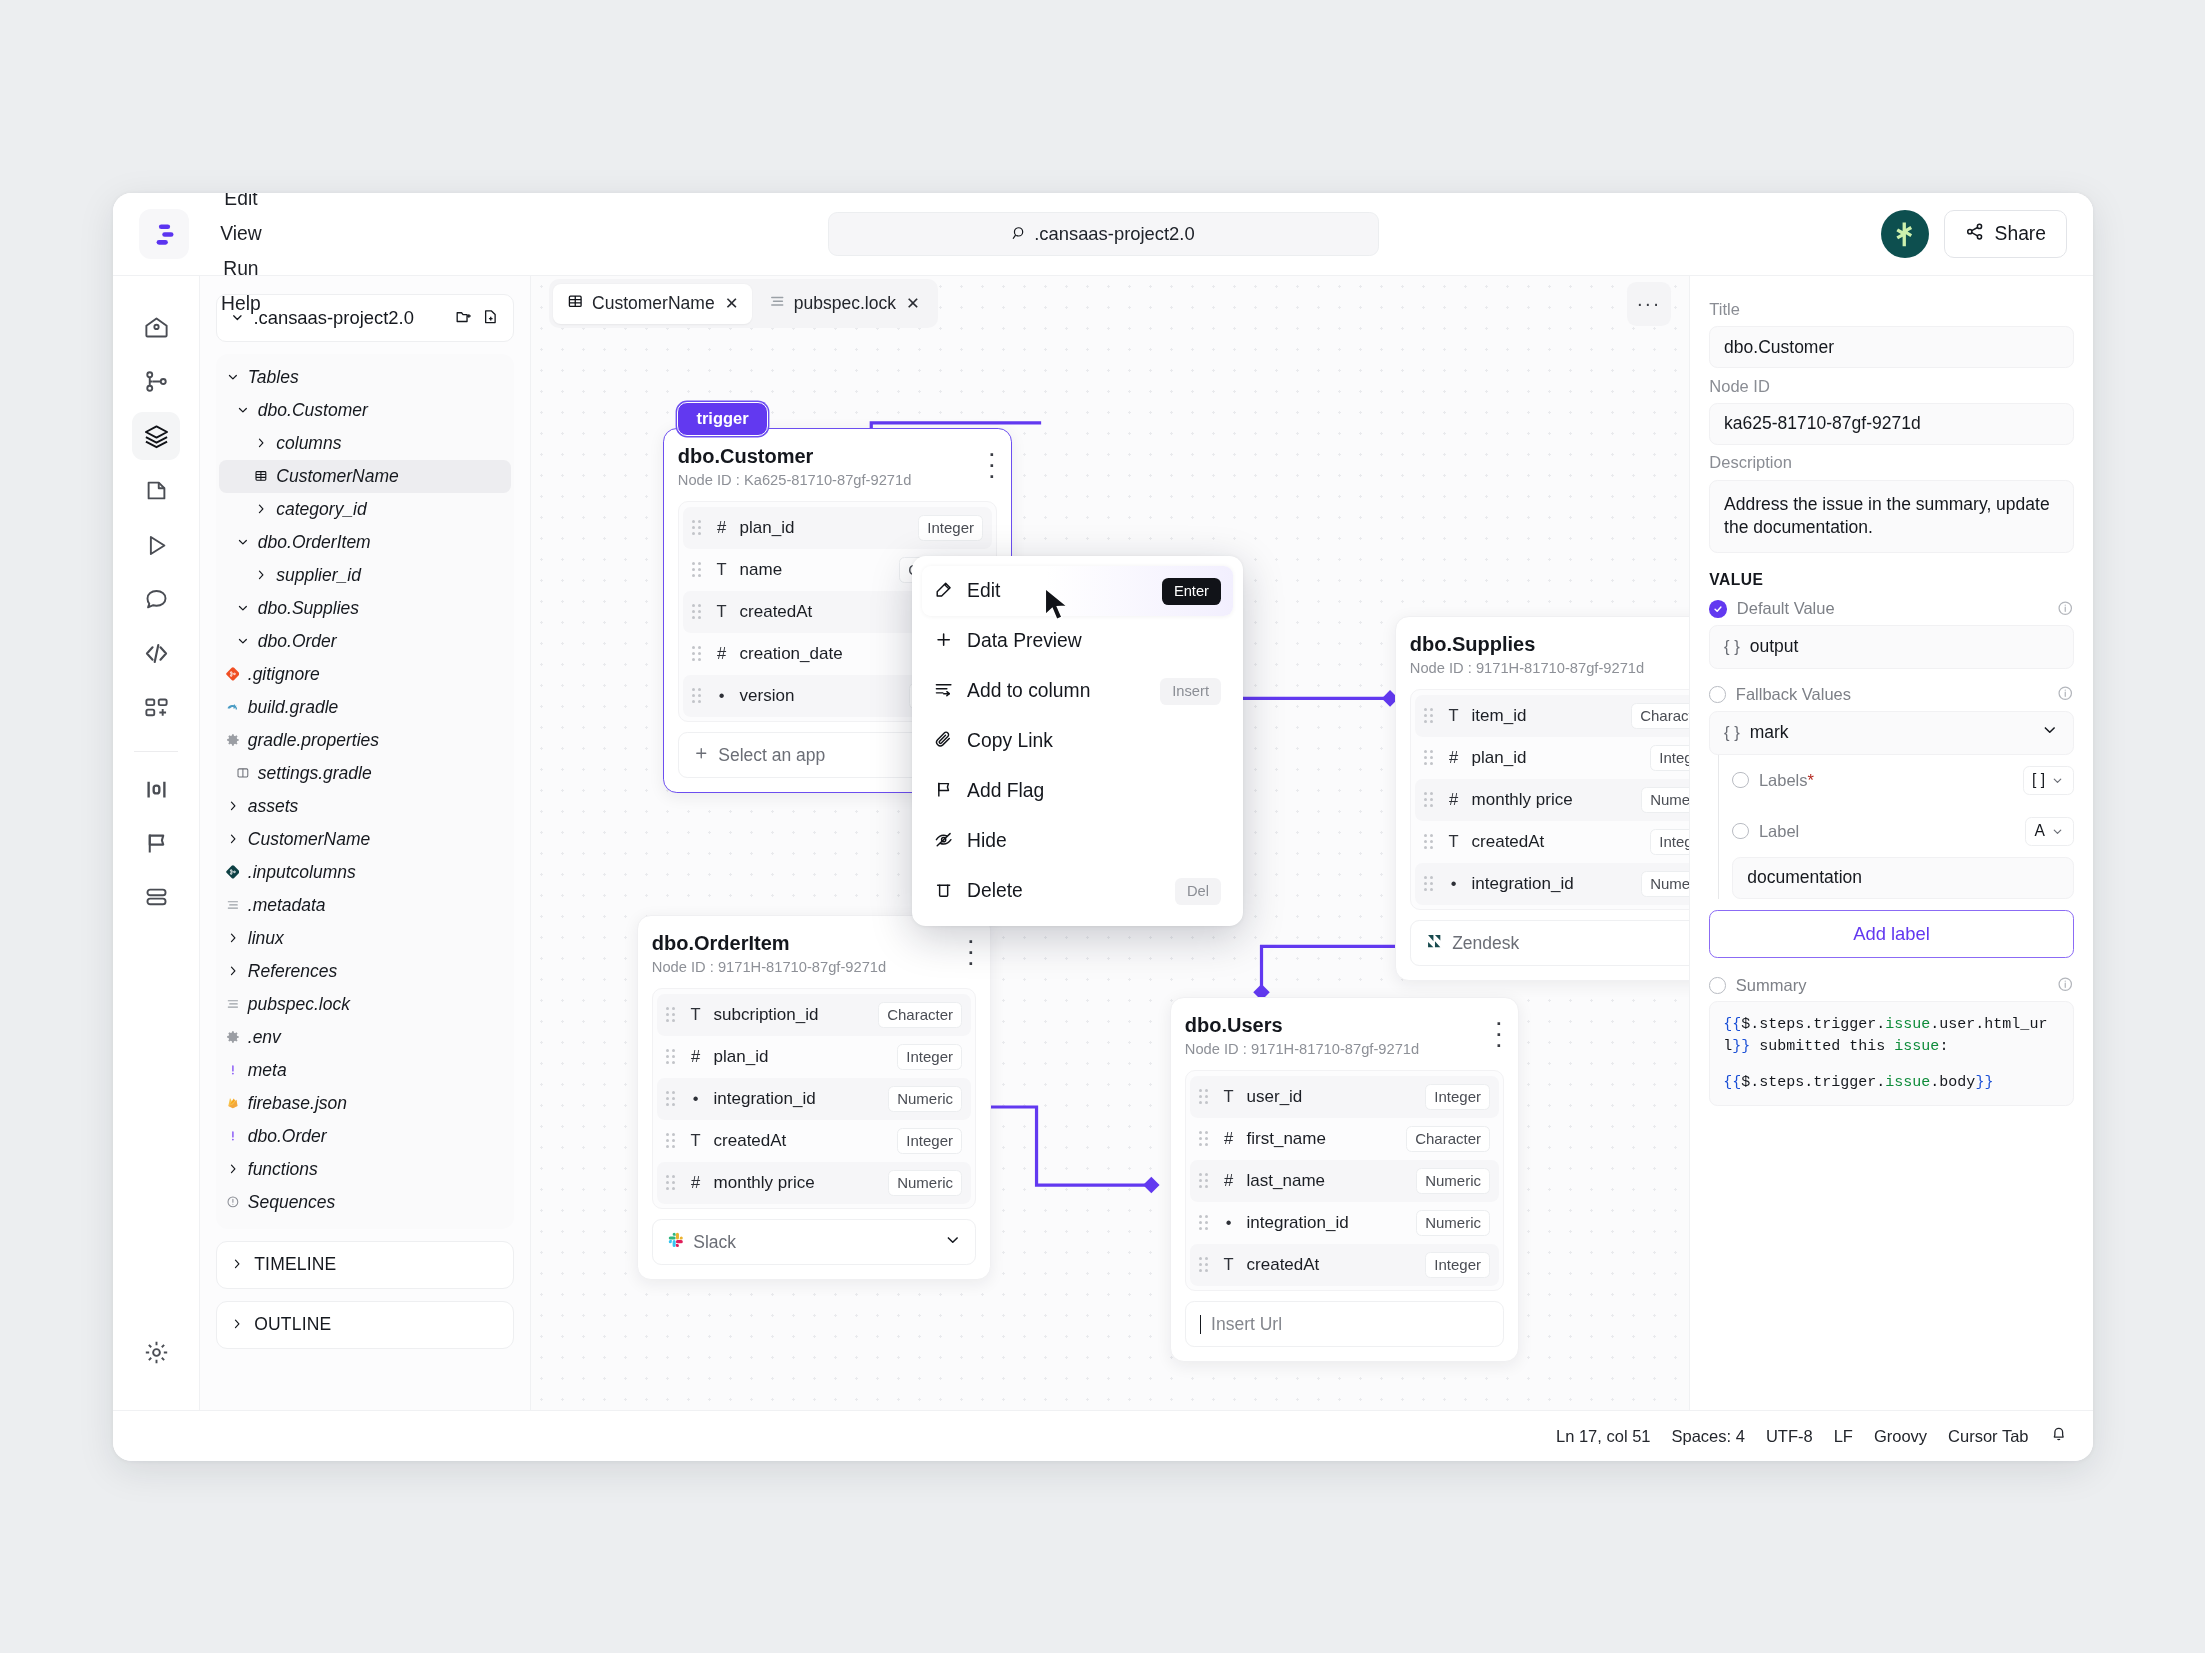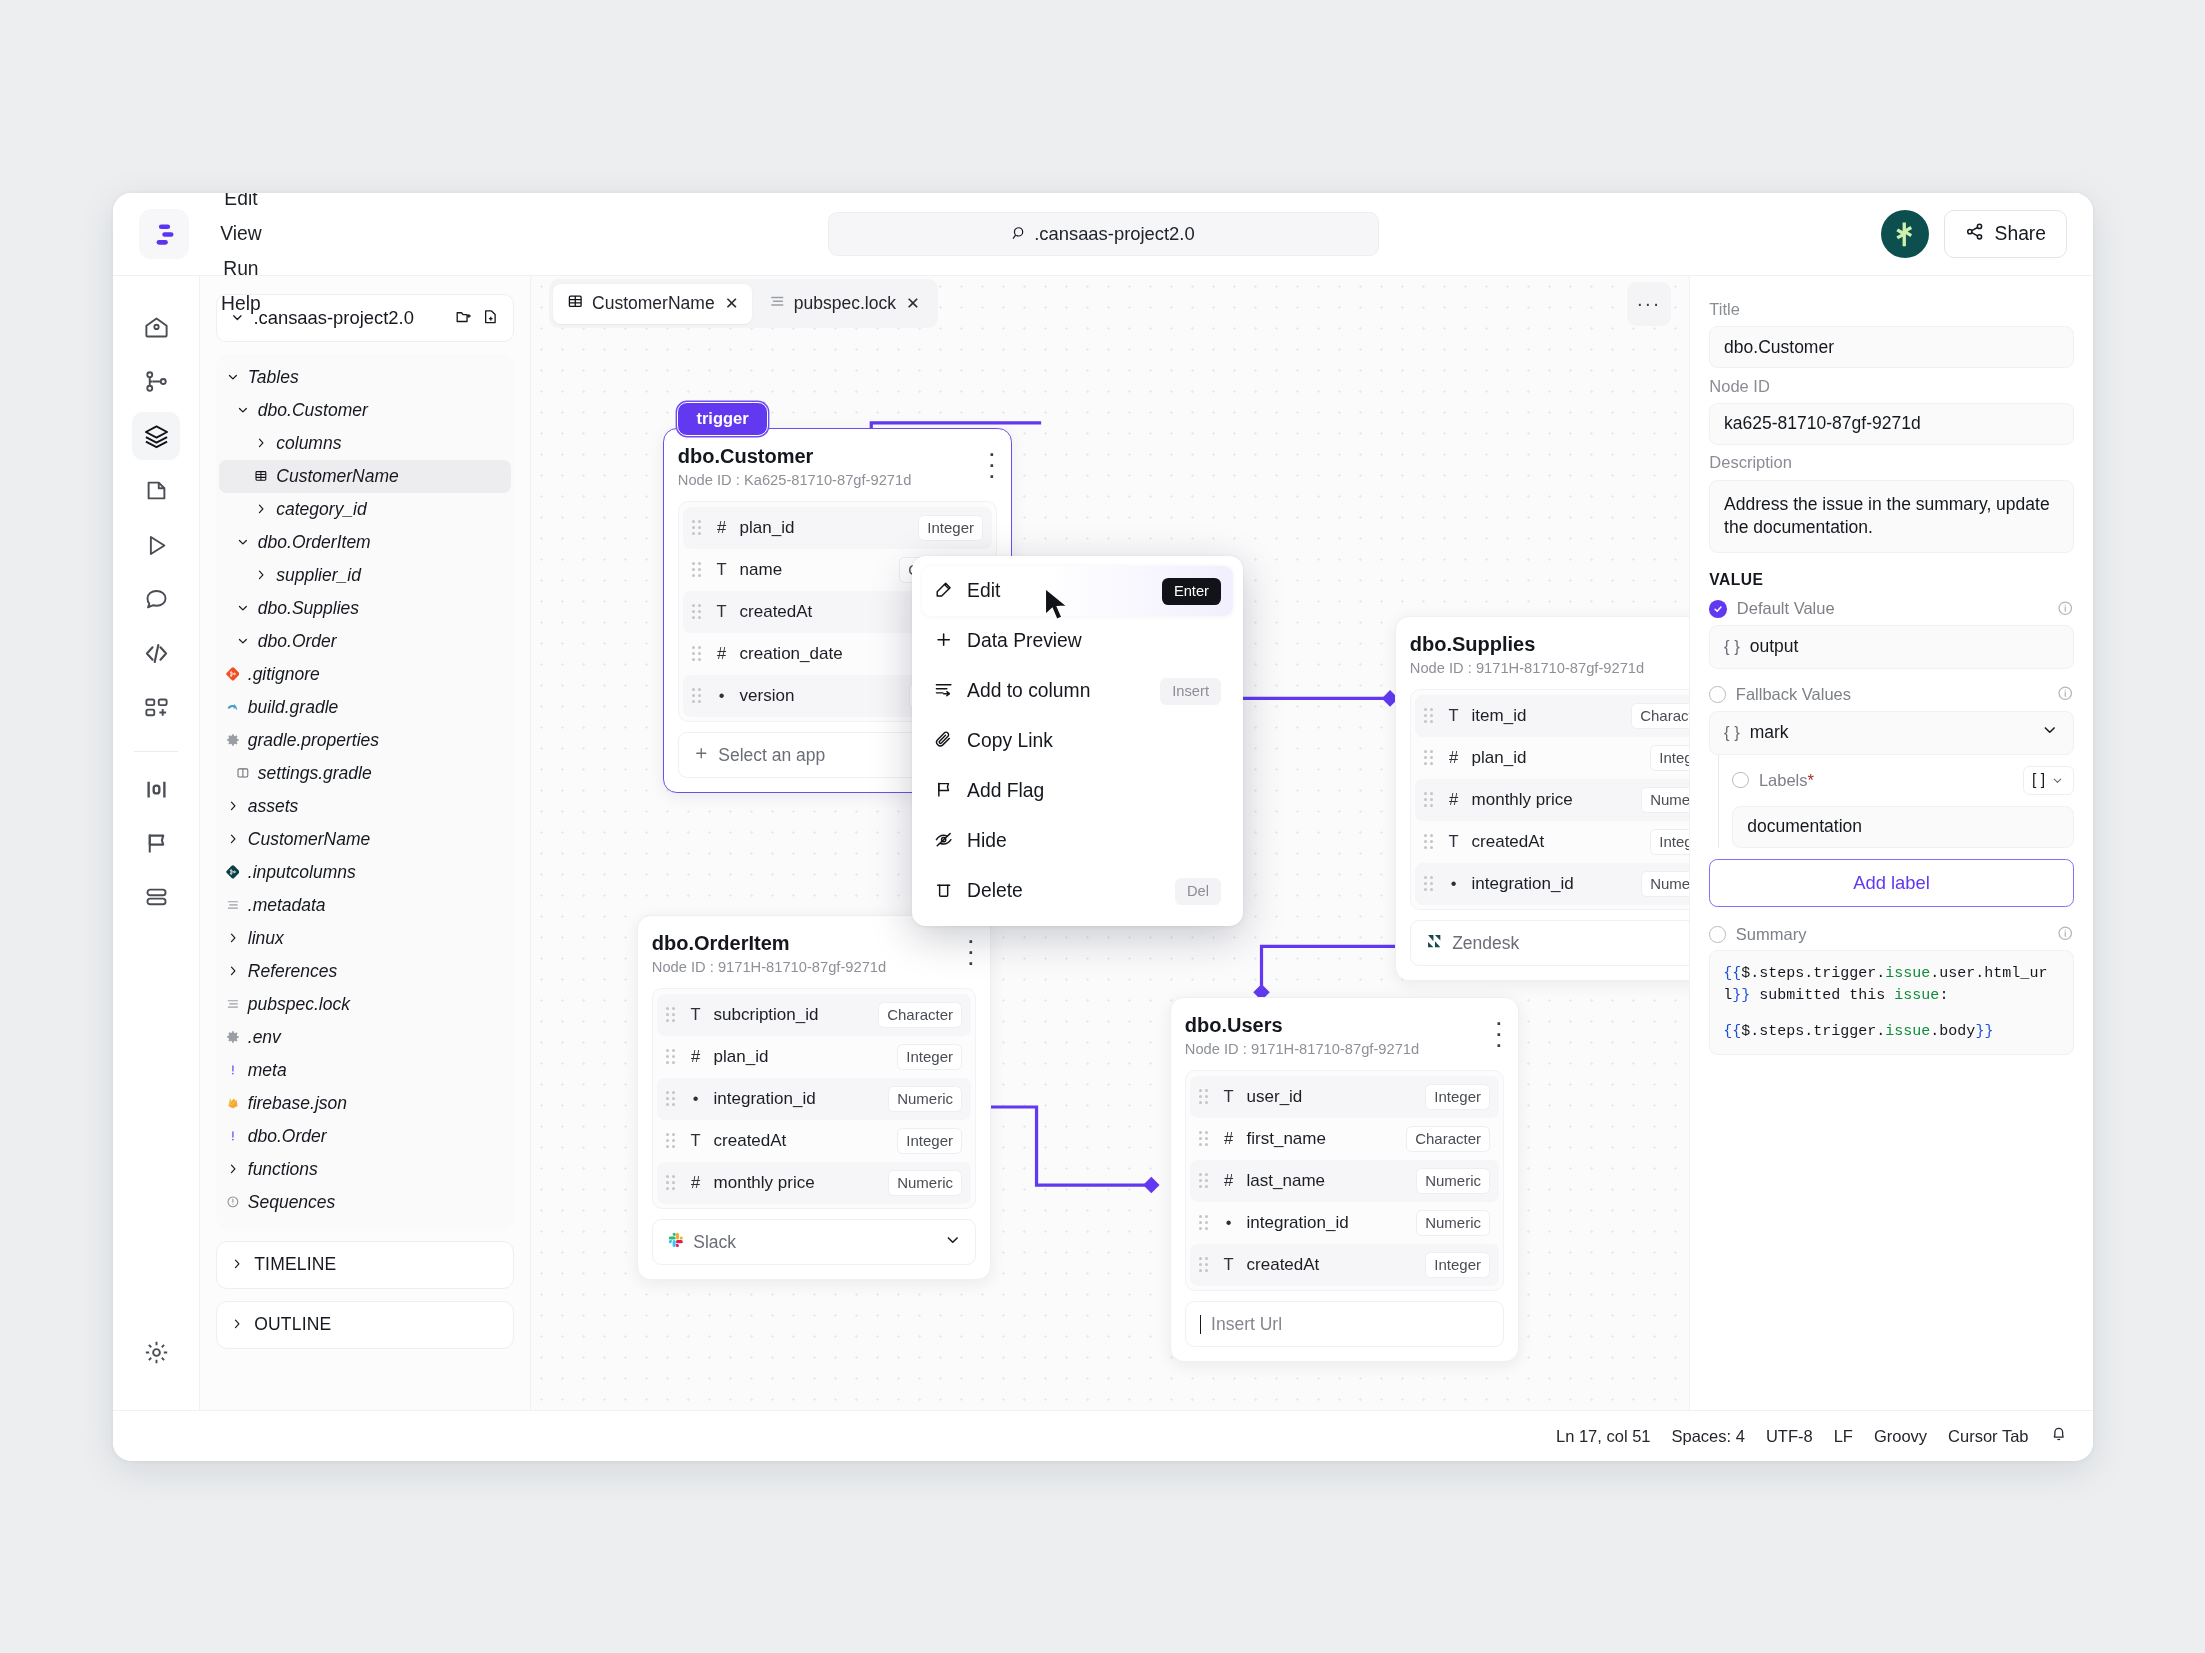"Label" div.nest-row { html: none -> <div> <span></span> <span>Label</span> <span> <span>A</span> <svg> <path></path> </svg> </span> </div> }
